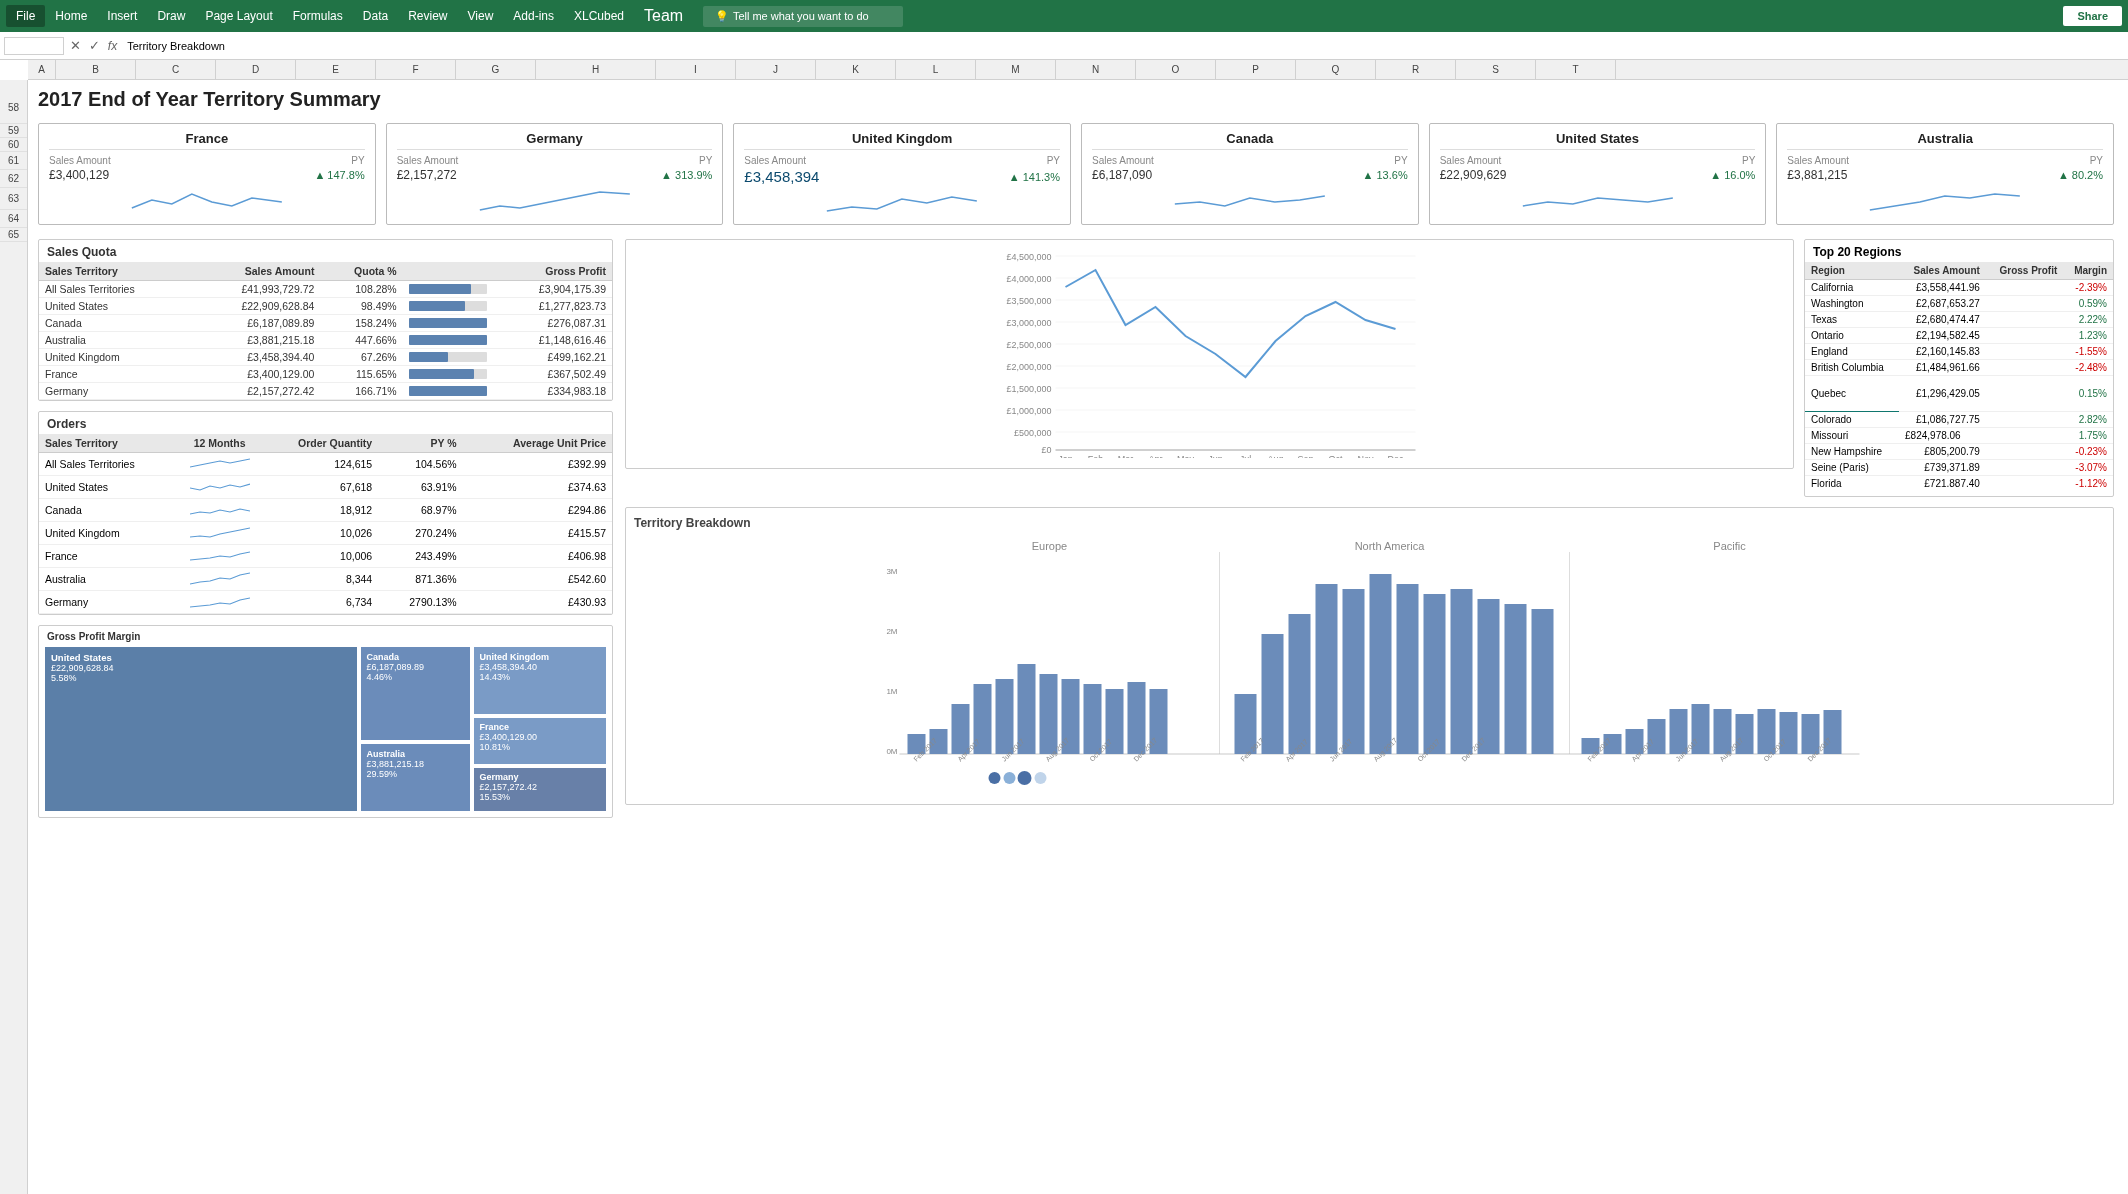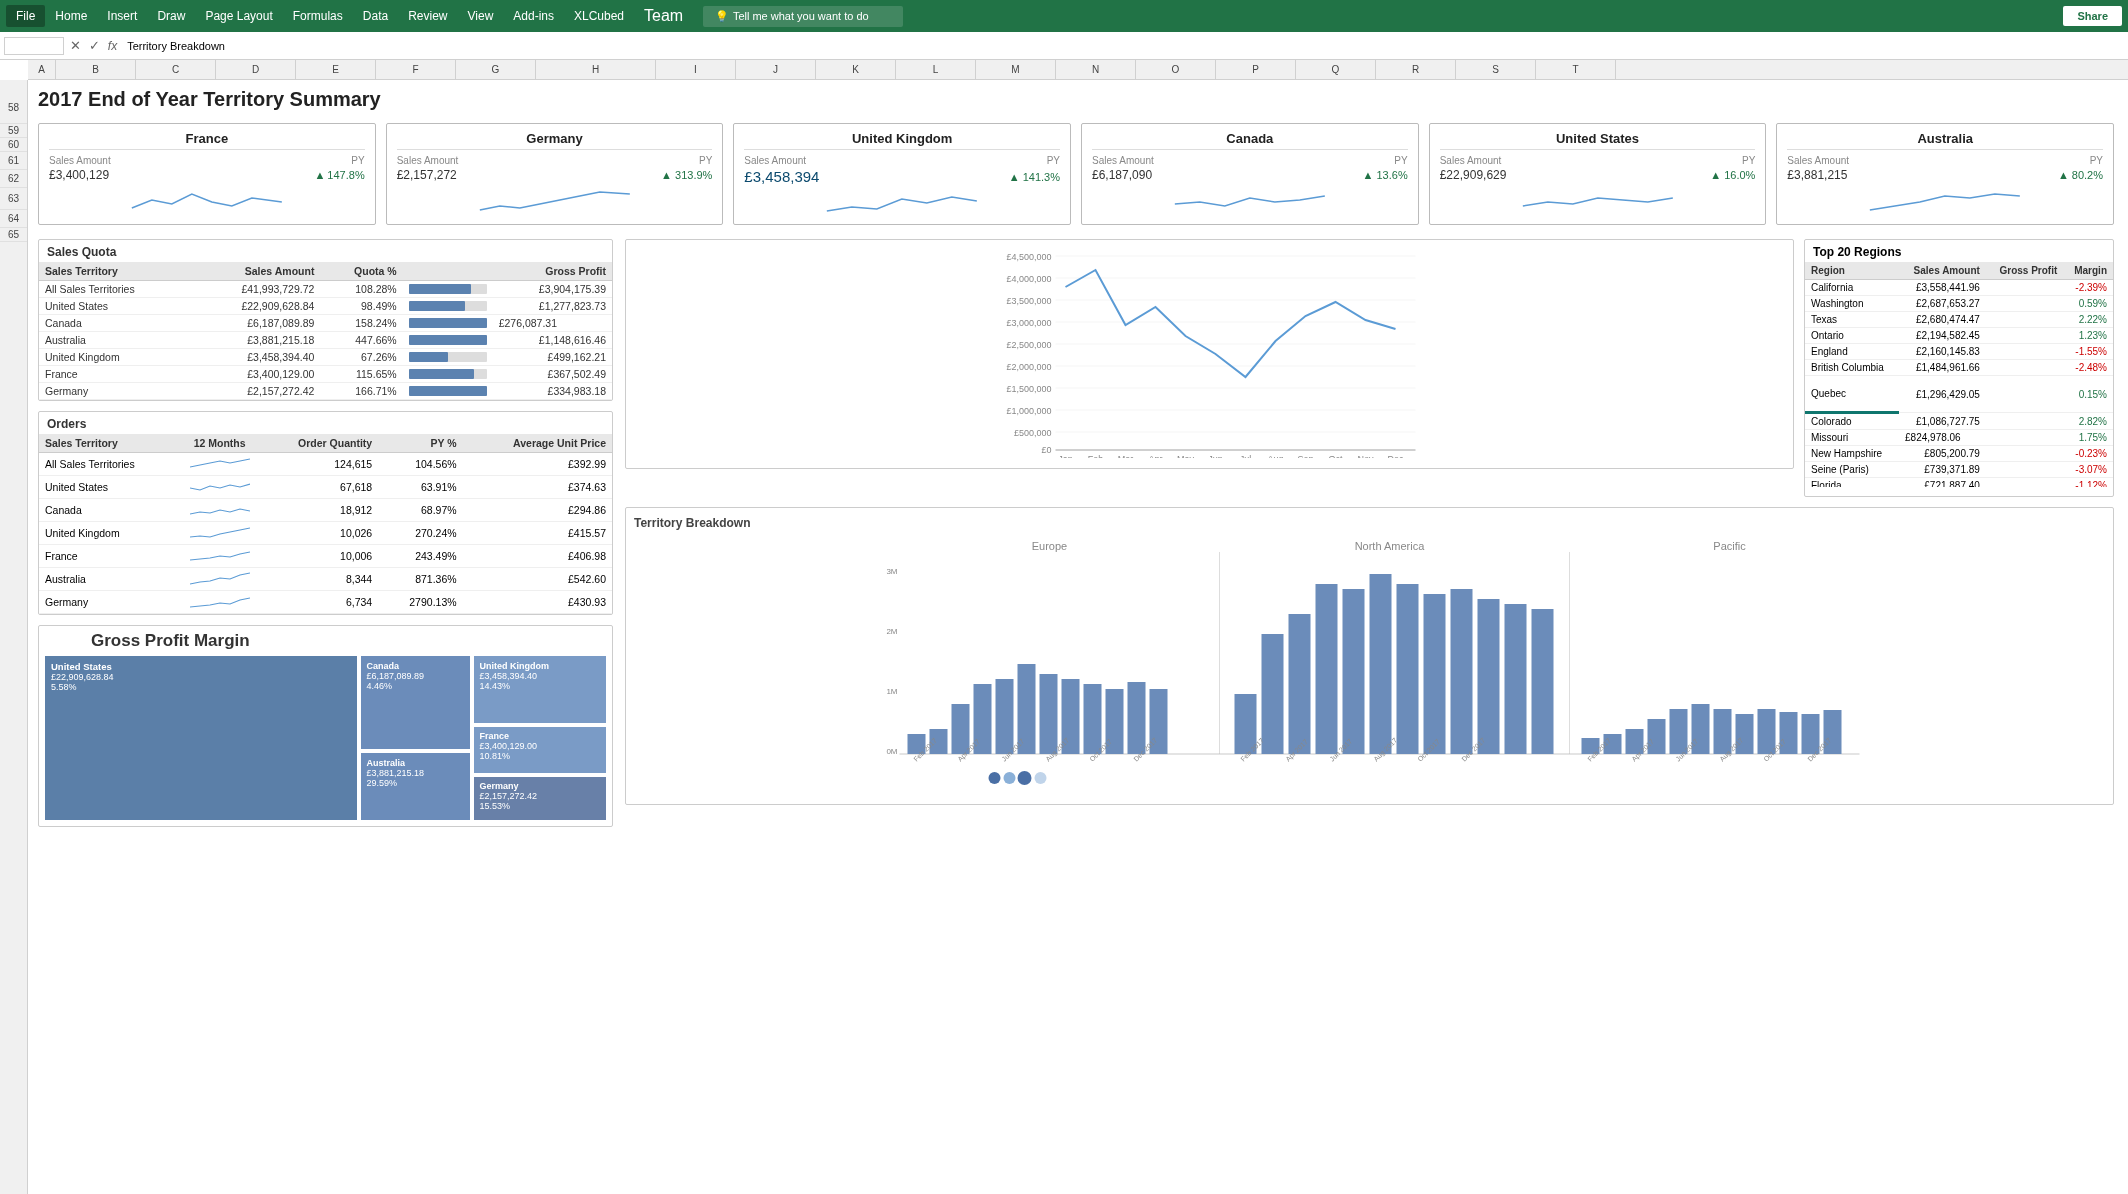"£276,087.31" td { text-align: left -> right }
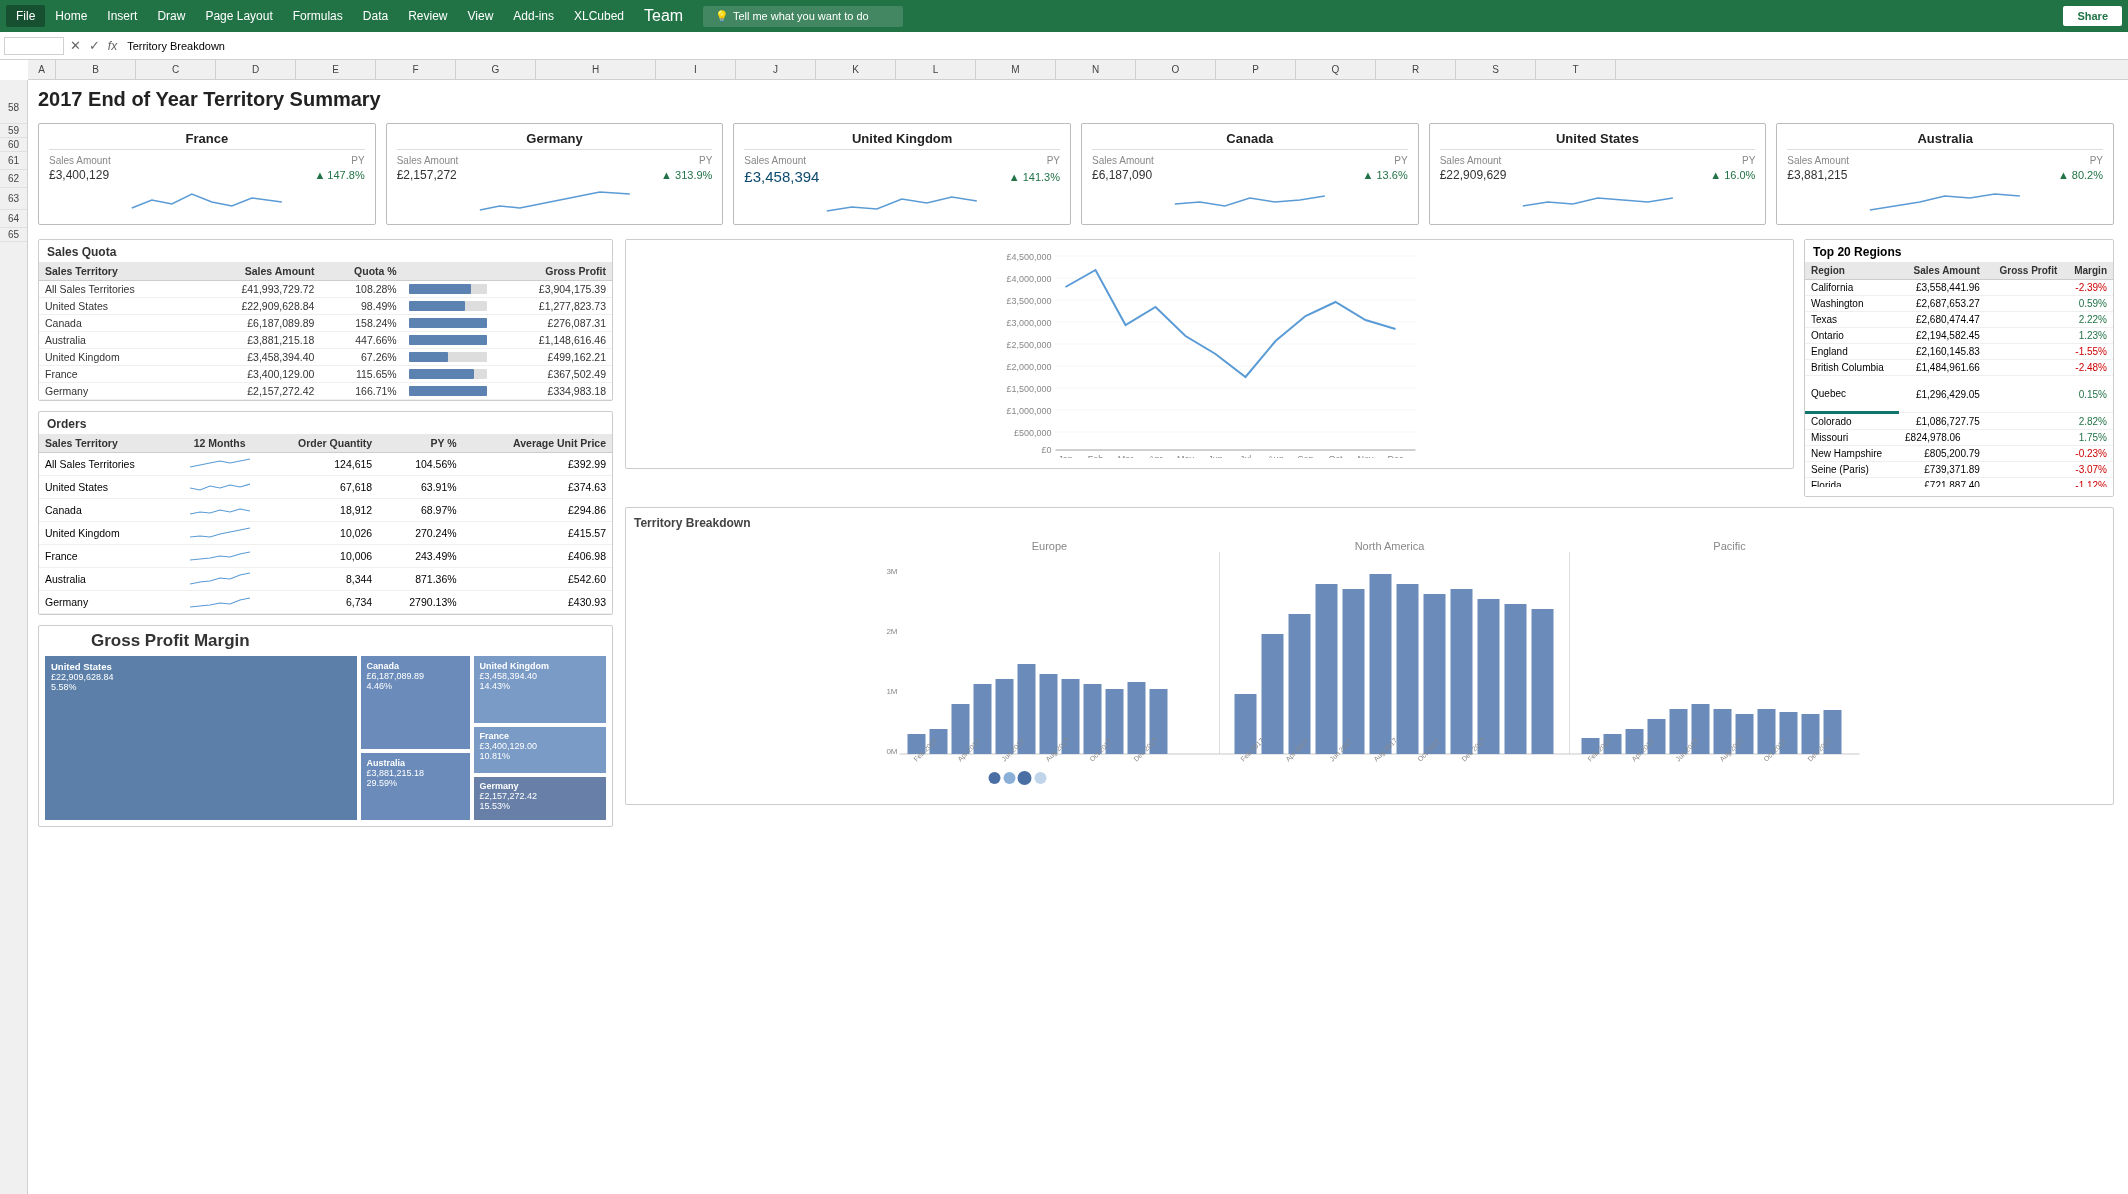"Quebec" td { border-bottom: 3px solid #0f766e -> 1px solid #0f766e }
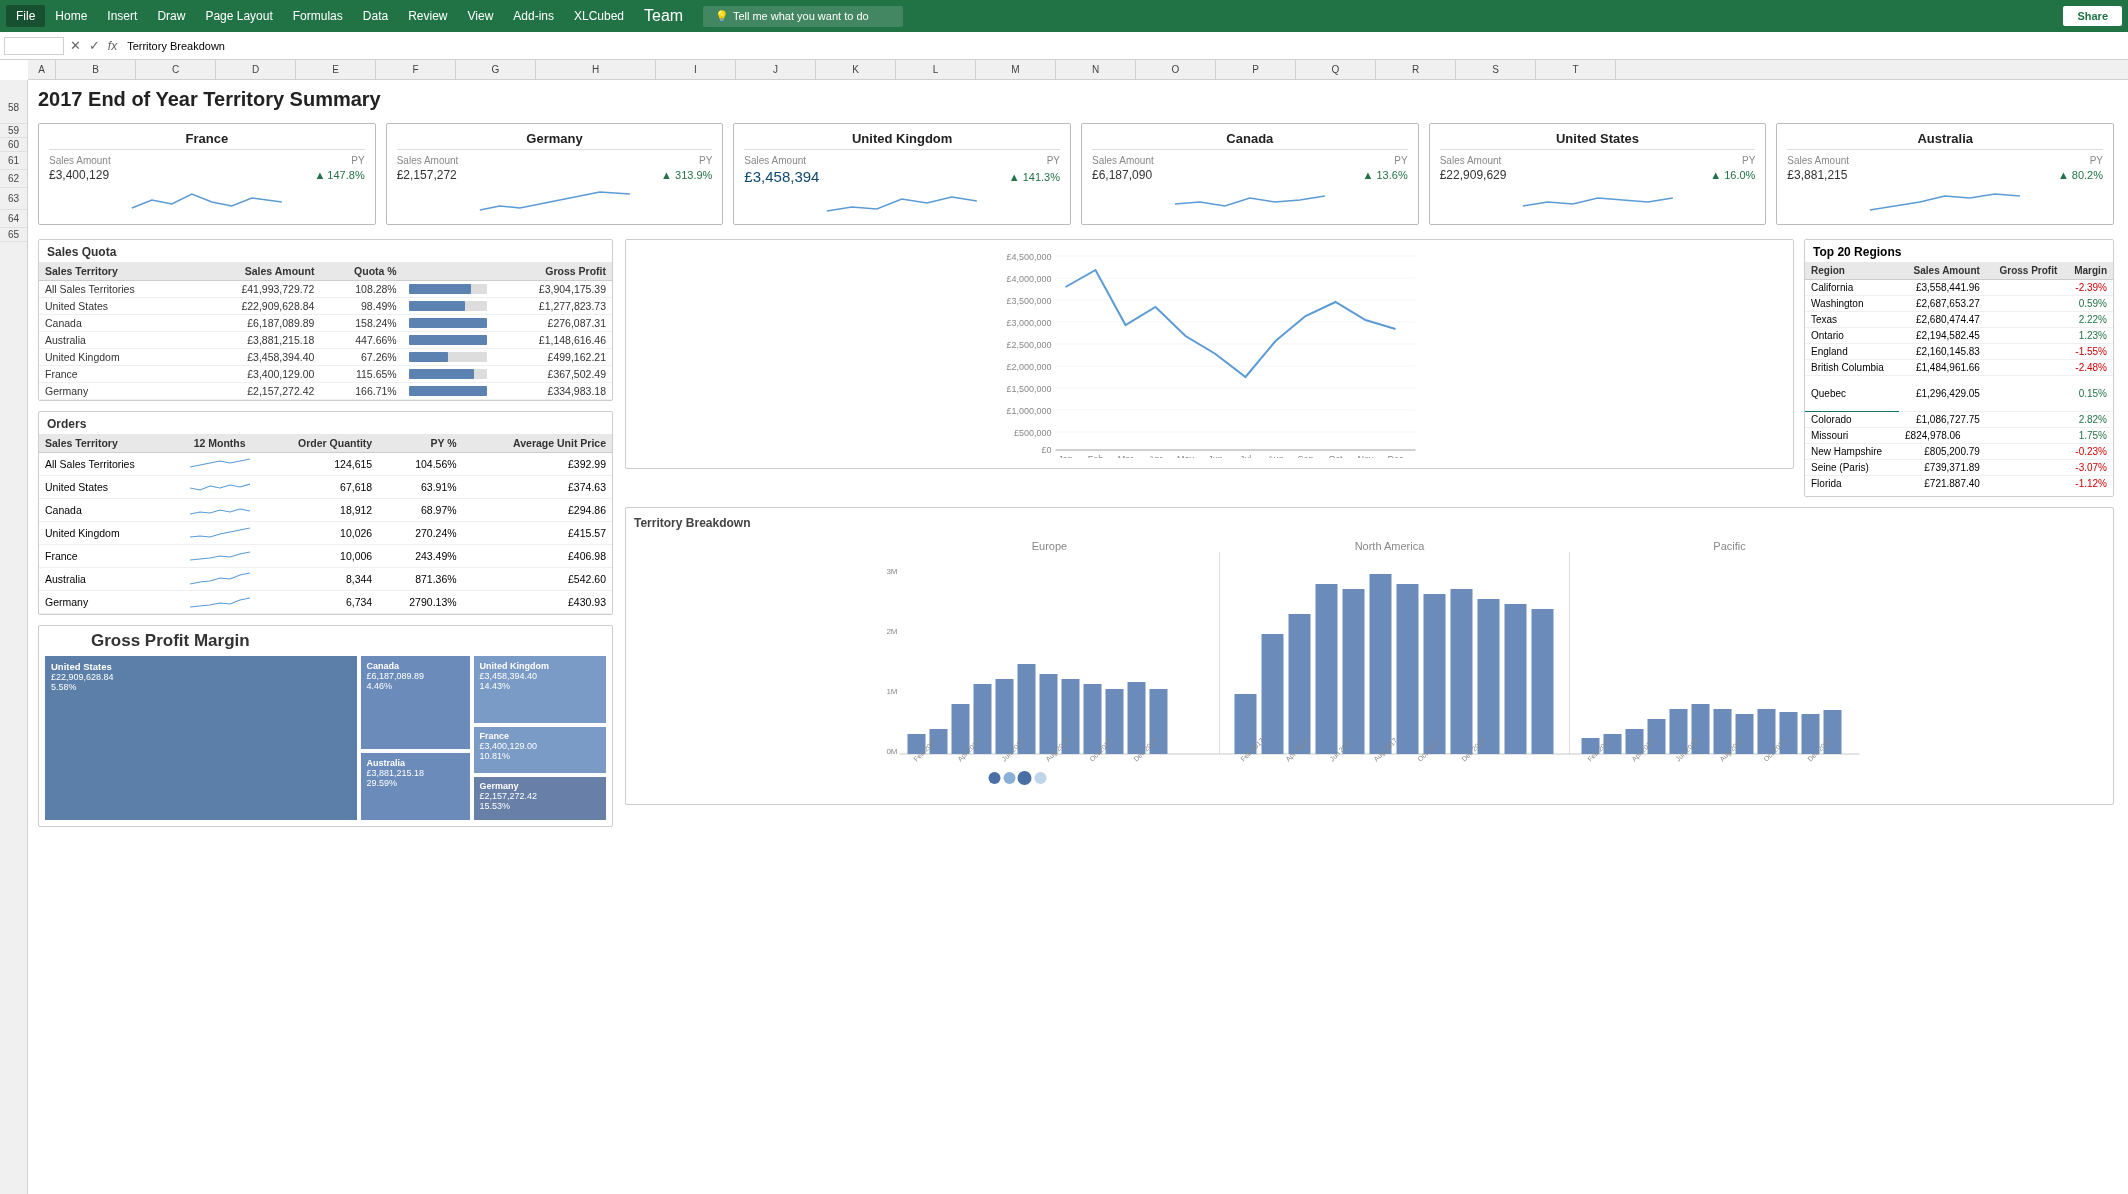"Gross Profit Margin" div { font-size: 17px -> 10px; margin-left: 44px -> none }
